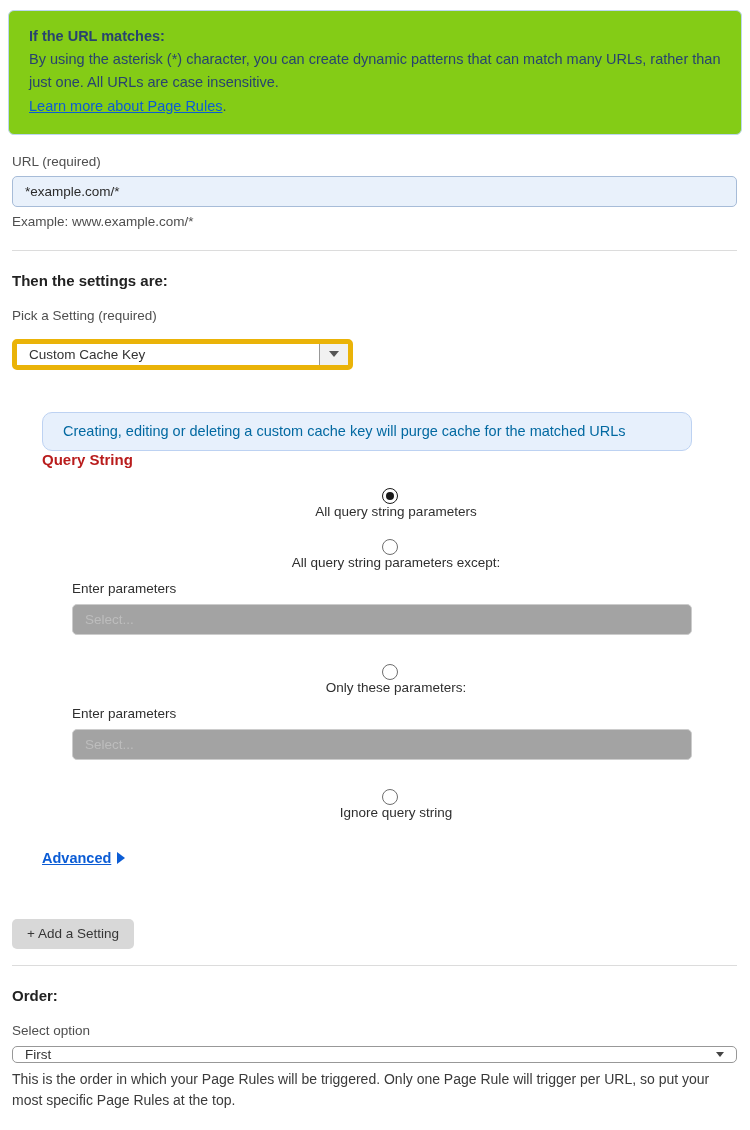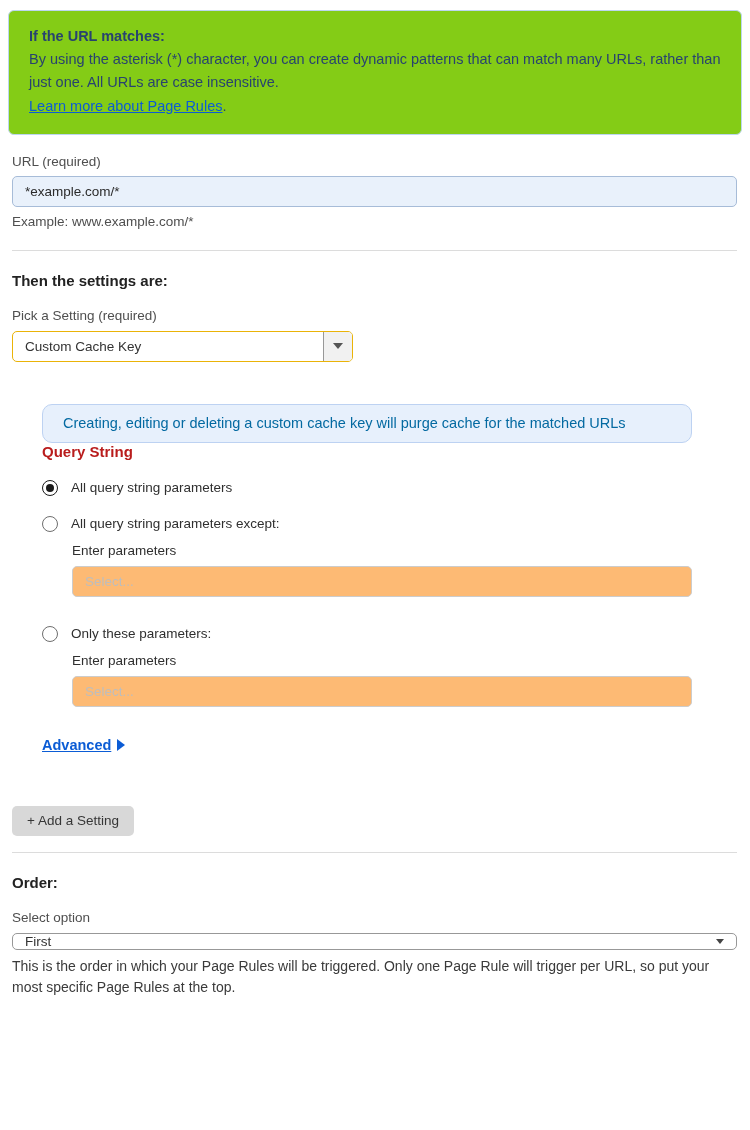"Custom Cache Key" .setting-select { border: 1px solid #eab308 -> 5px solid #eab308; margin-top: 8px -> 16px }
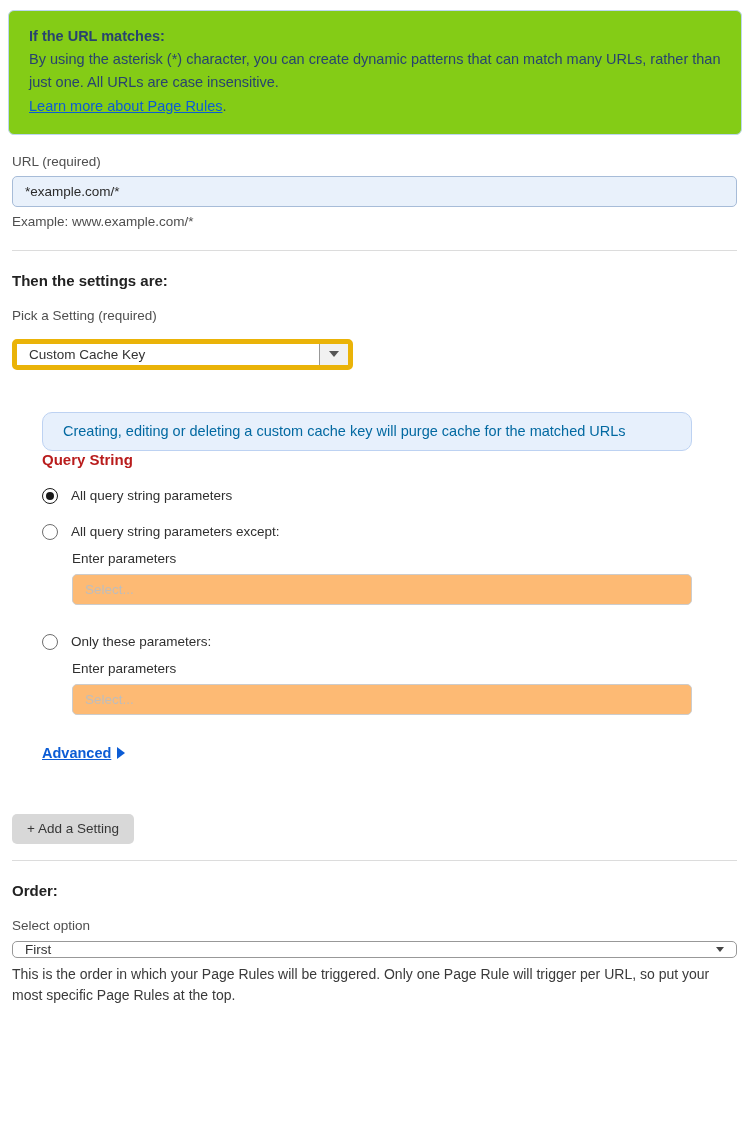"All query string parameters" .radio-row { flex-direction: none -> column }
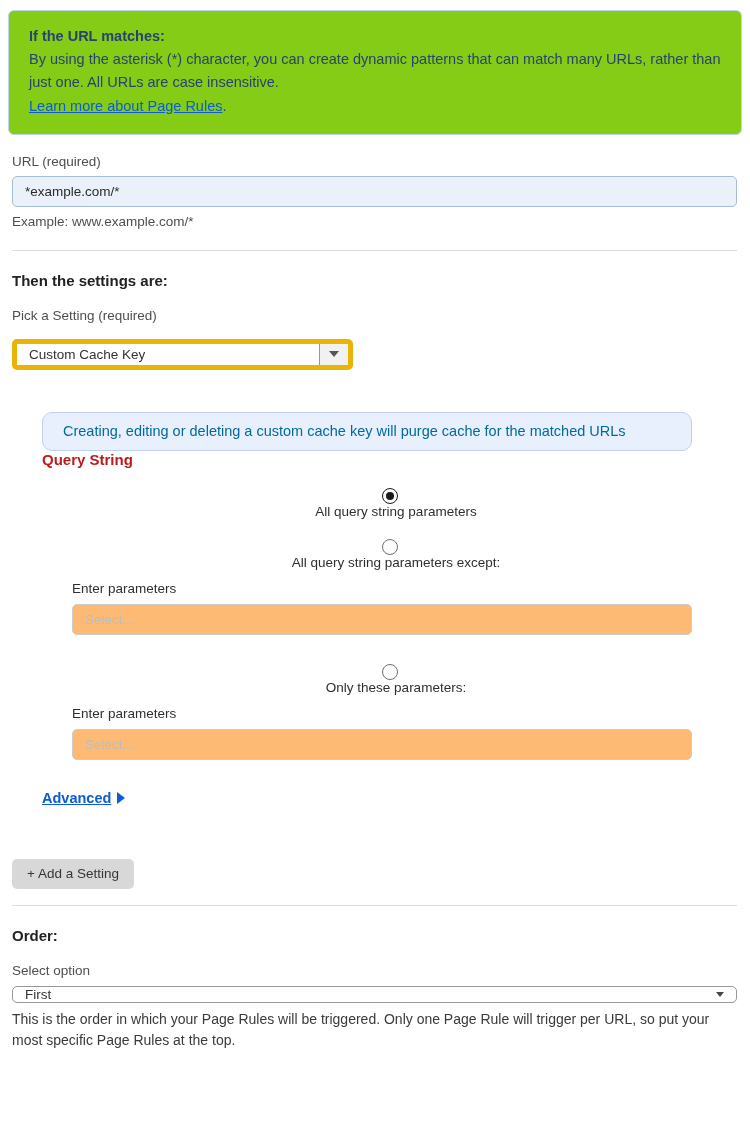"Select..." .param-input { background: #fdba74 -> #a3a3a3 }
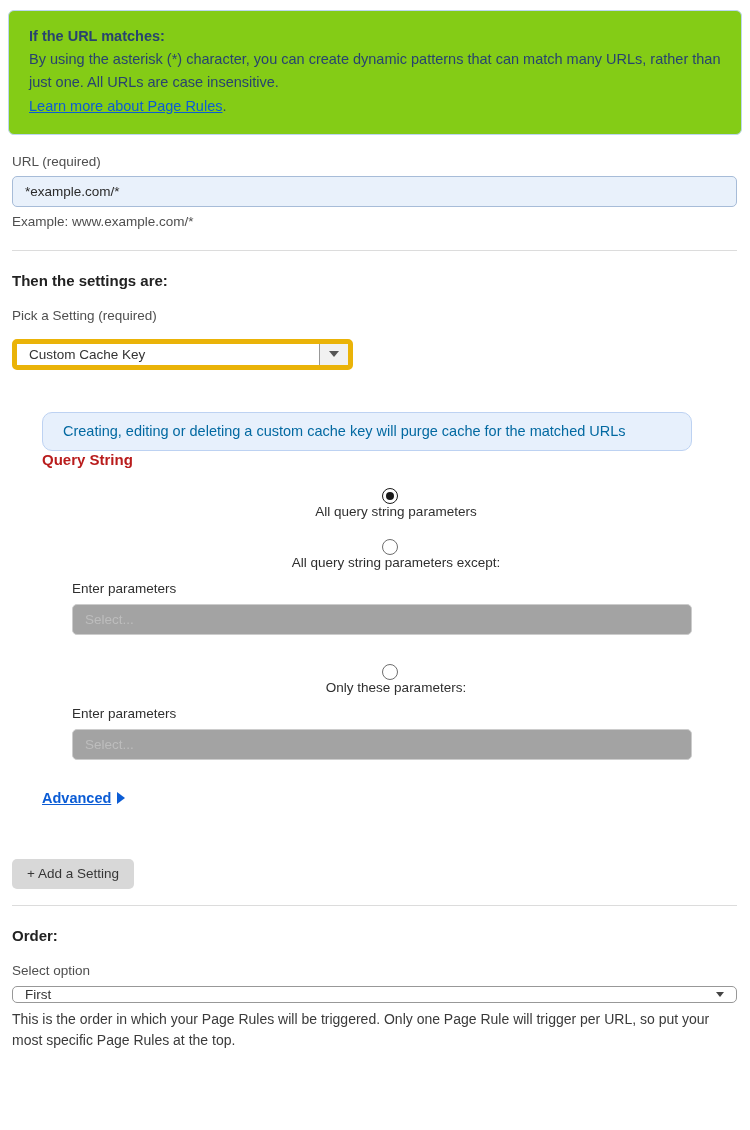"Ignore query string" div.radio-row { html: none -> <div> <span></span> <span>Ignore query string</span> </div> }
